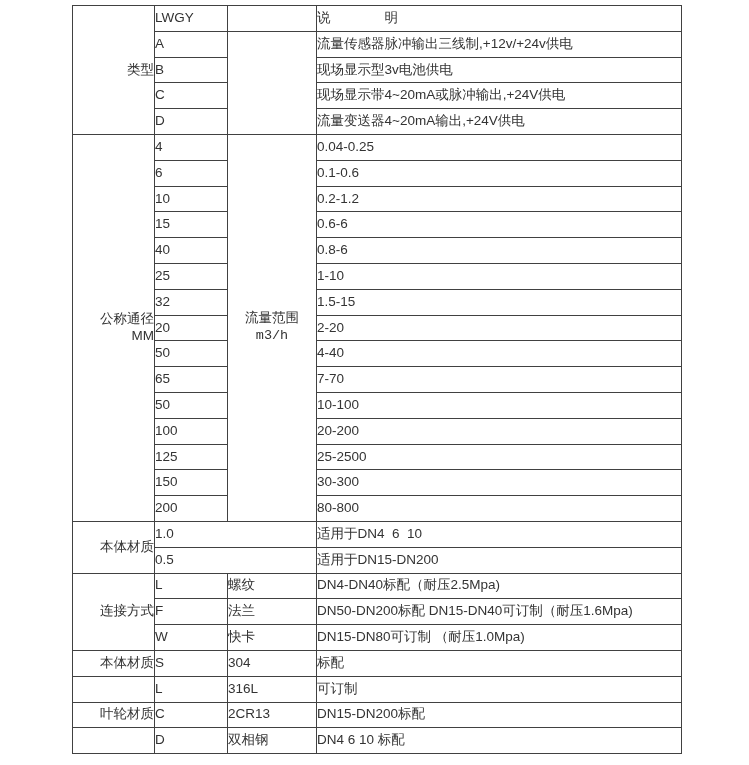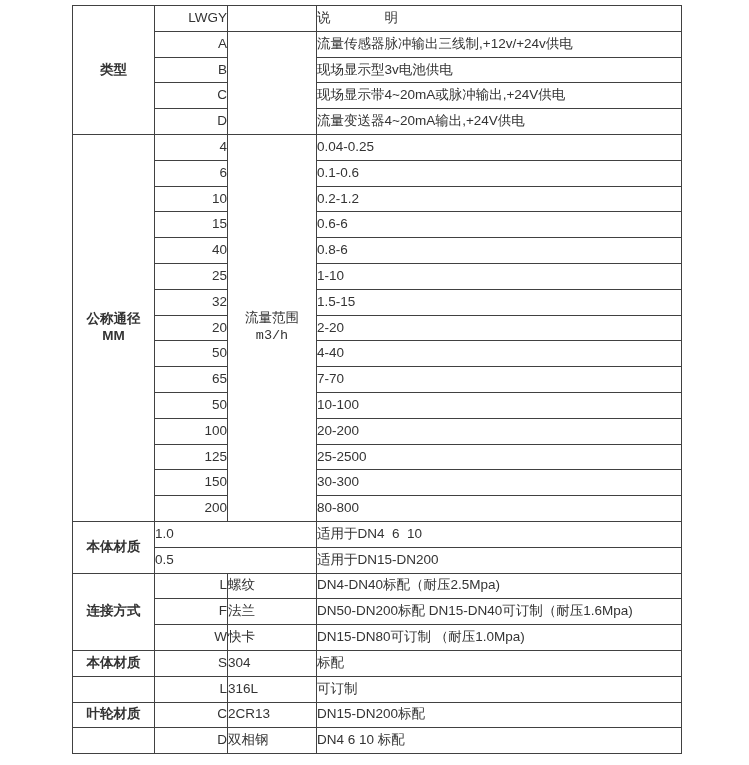"LWGY" td.c-code { text-align: right -> left }
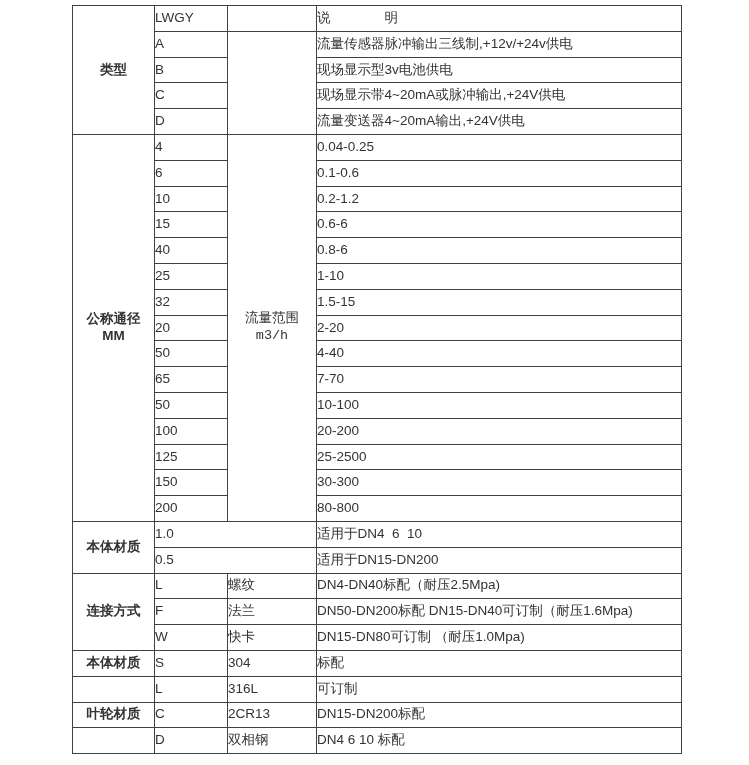"类型" td.c-label { font-weight: bold -> none; text-align: center -> right }
